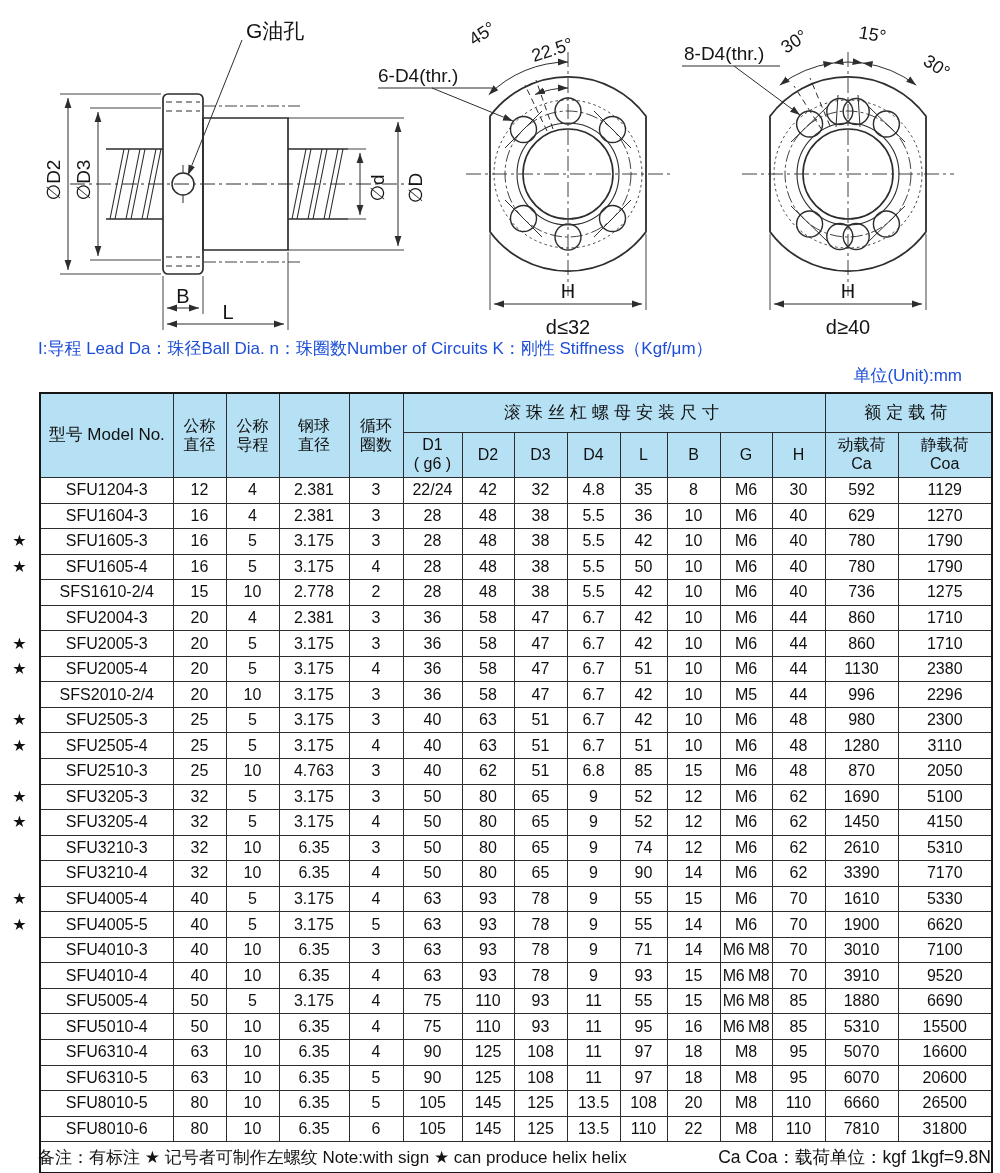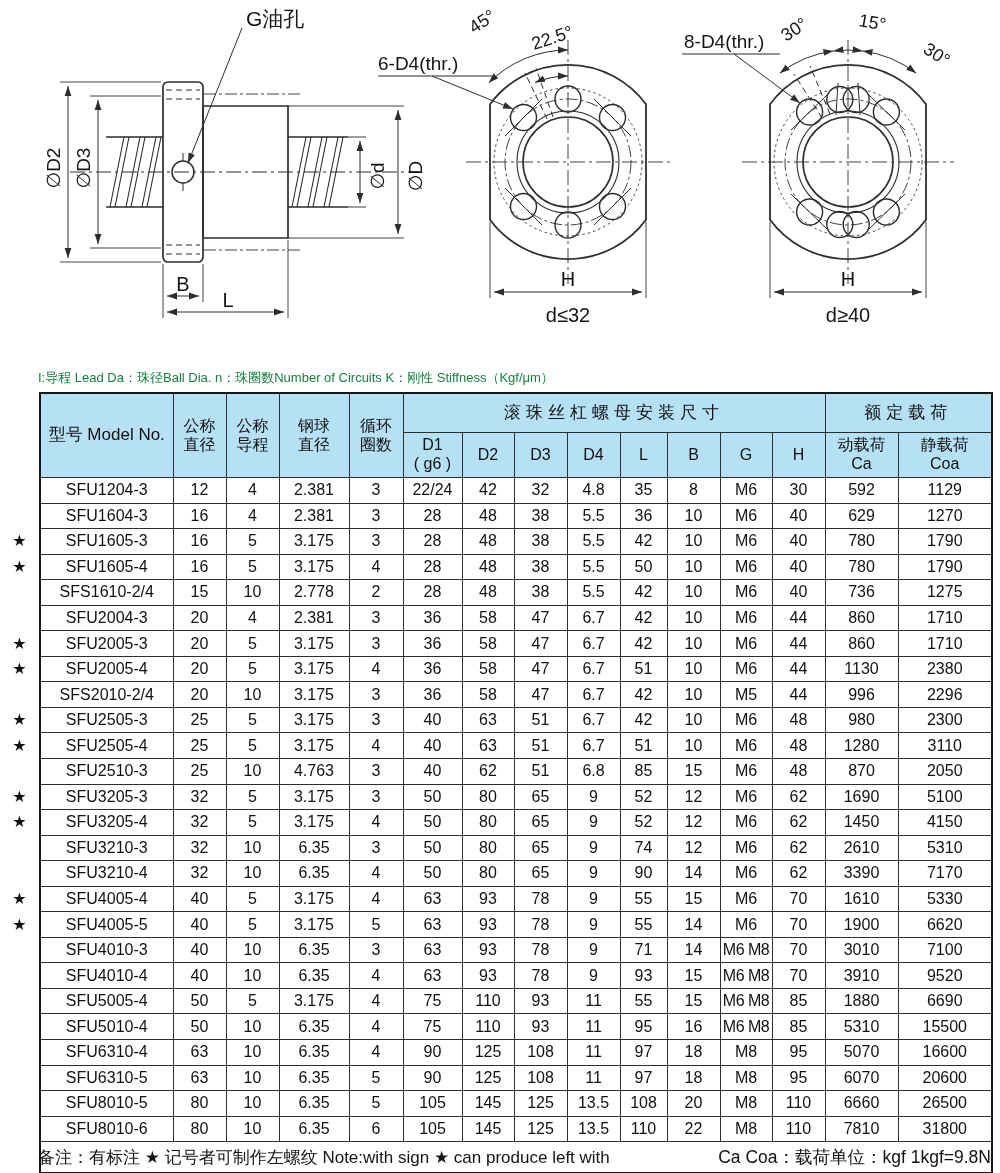"G油孔" .drawings { top: 0 -> 12px }
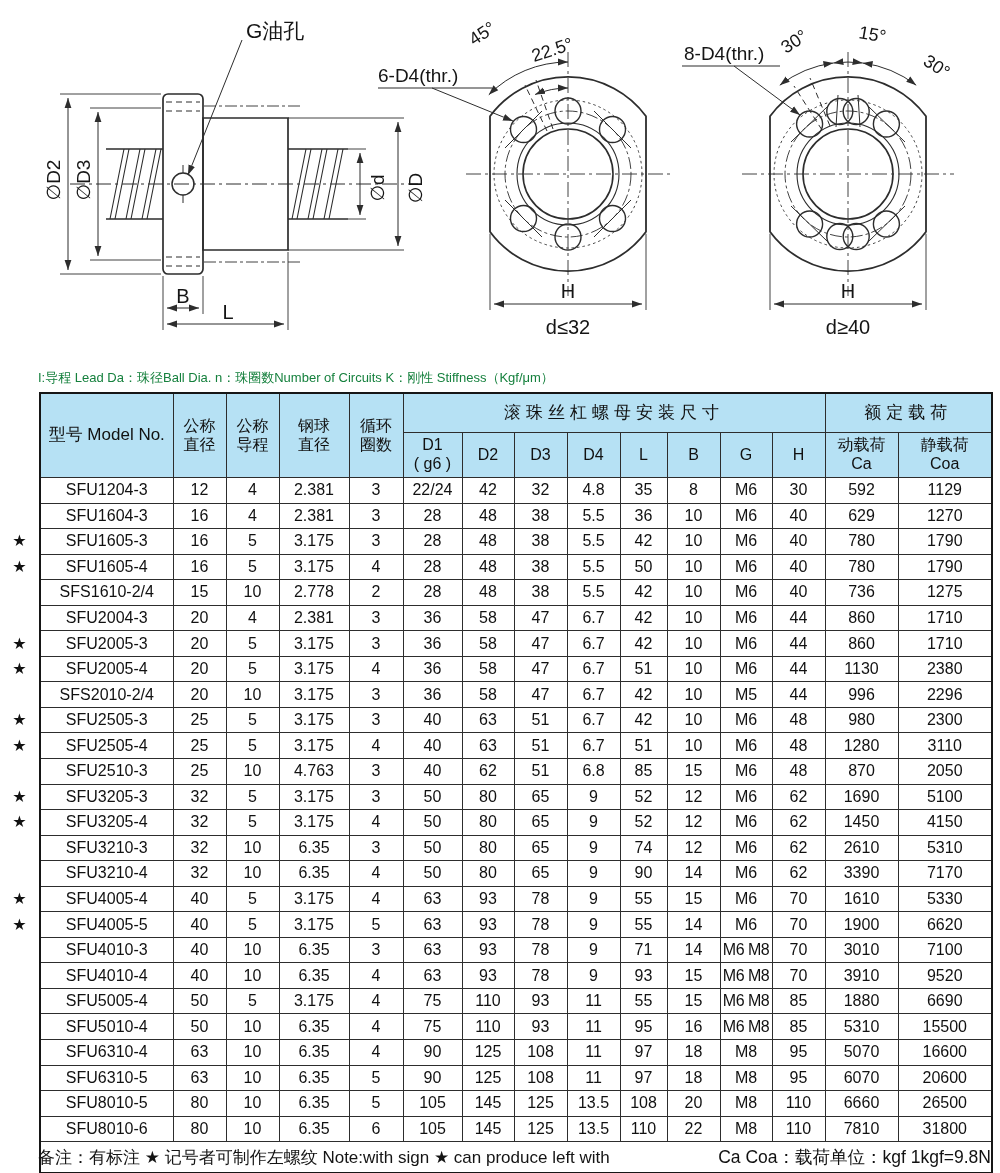"I:导程 Lead Da：珠径Ball Dia. n：珠圈数Number" .legend { color: #15803d -> #1d4ed8; font-size: 13px -> 17px; margin-top: 32px -> none }
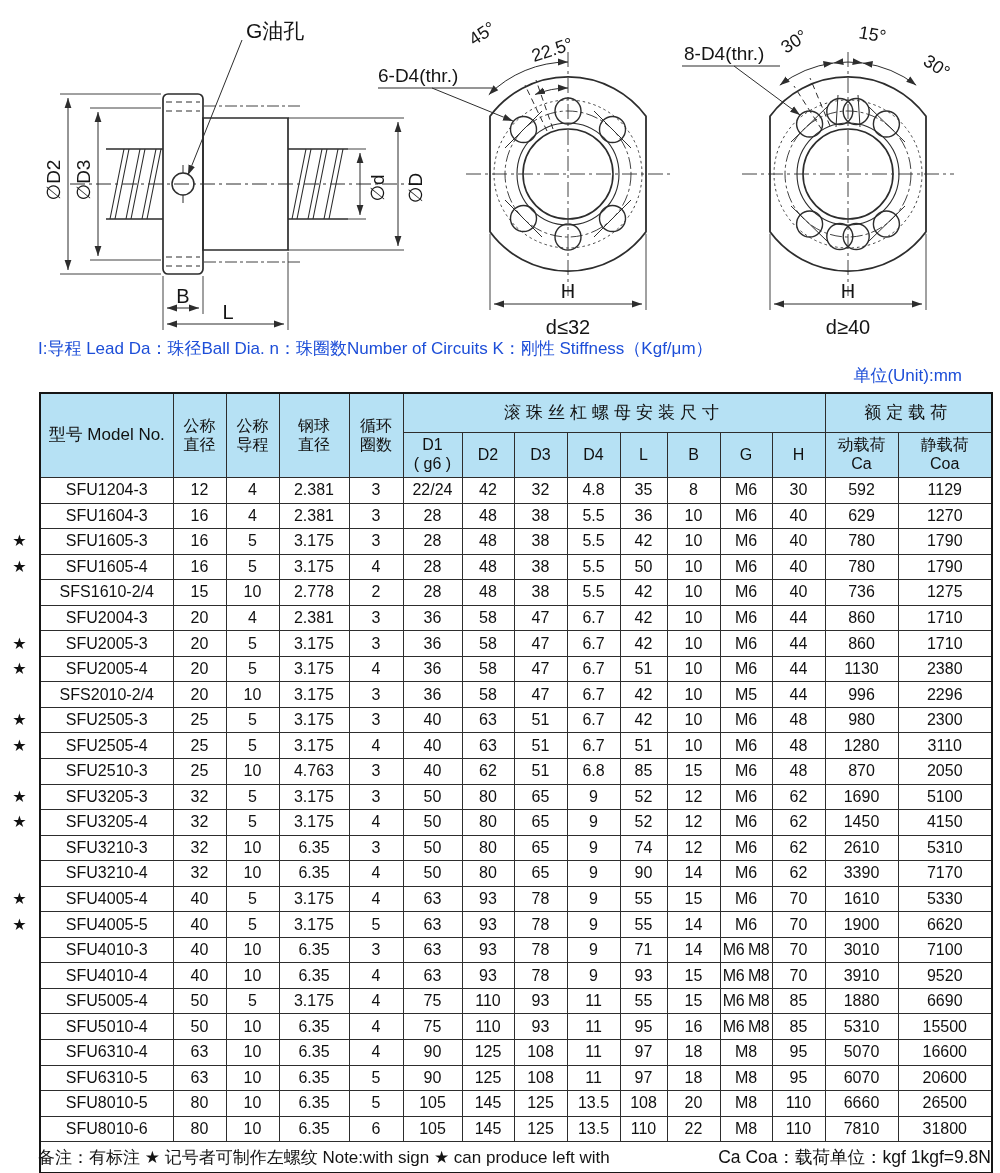"备注：有标注 ★ 记号者可制作左螺纹 Note:with sign" div.note { text: left with -> helix helix }
